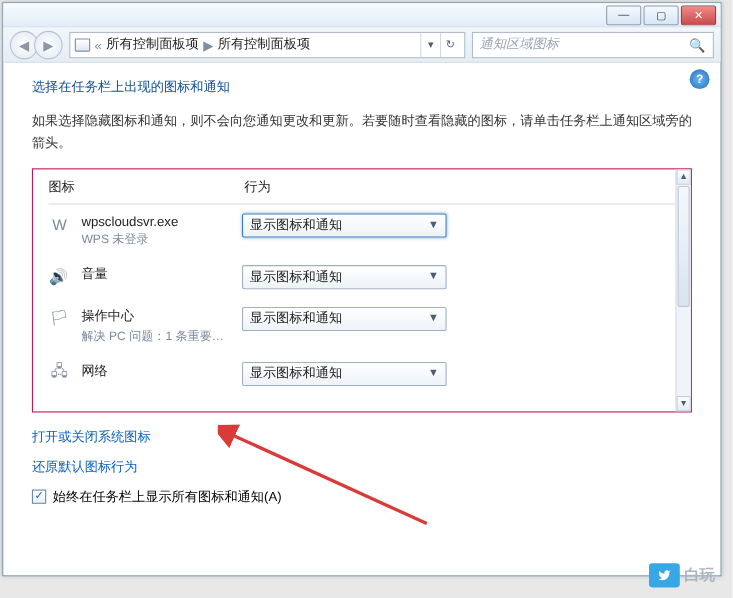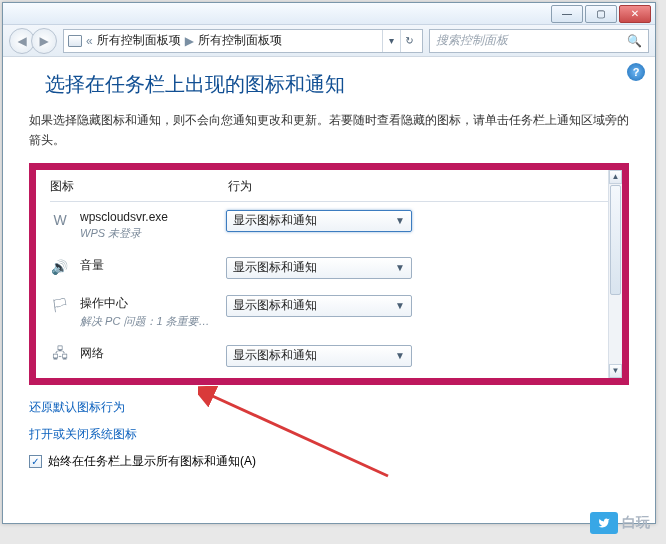"搜索控制面板" span { text: 搜索控制面板 -> 通知区域图标 }
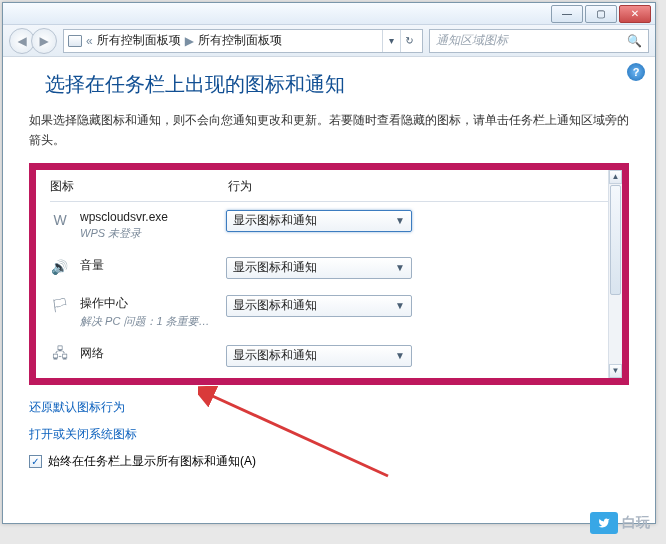"选择在任务栏上出现的图标和通知" .pageh { font-size: 20px -> 12px; margin: 4px 16px 12px -> 4px 0 12px }
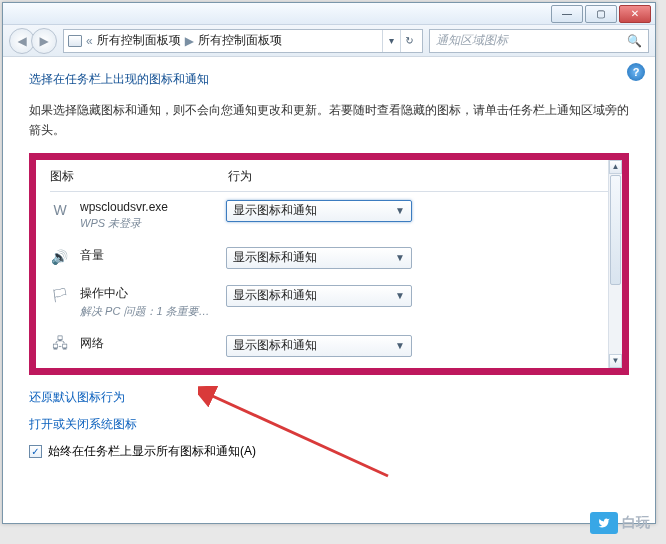"图标" .panel { border: 7px solid #be185d -> 1px solid #be185d }
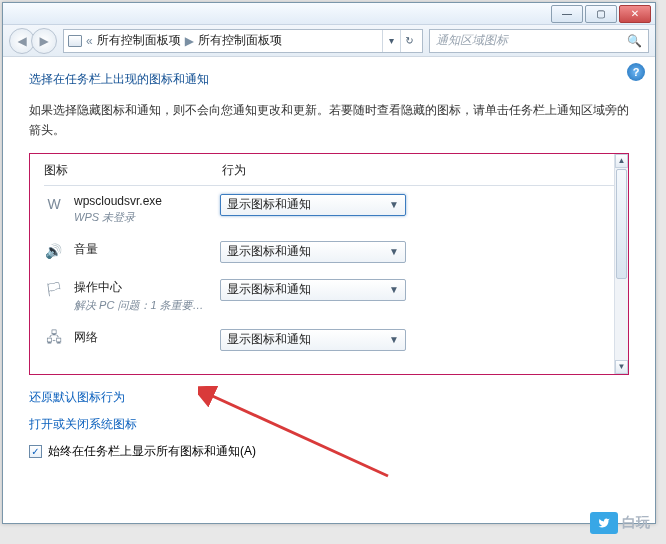"WPS 未登录" .row .txt .t2 { font-style: italic -> none }
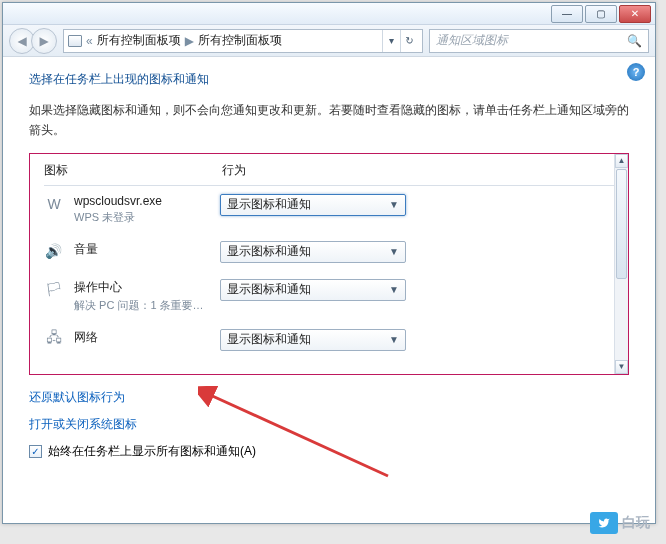"还原默认图标行为" a.link { order: before "打开或关闭系统图标" -> after "打开或关闭系统图标" }
